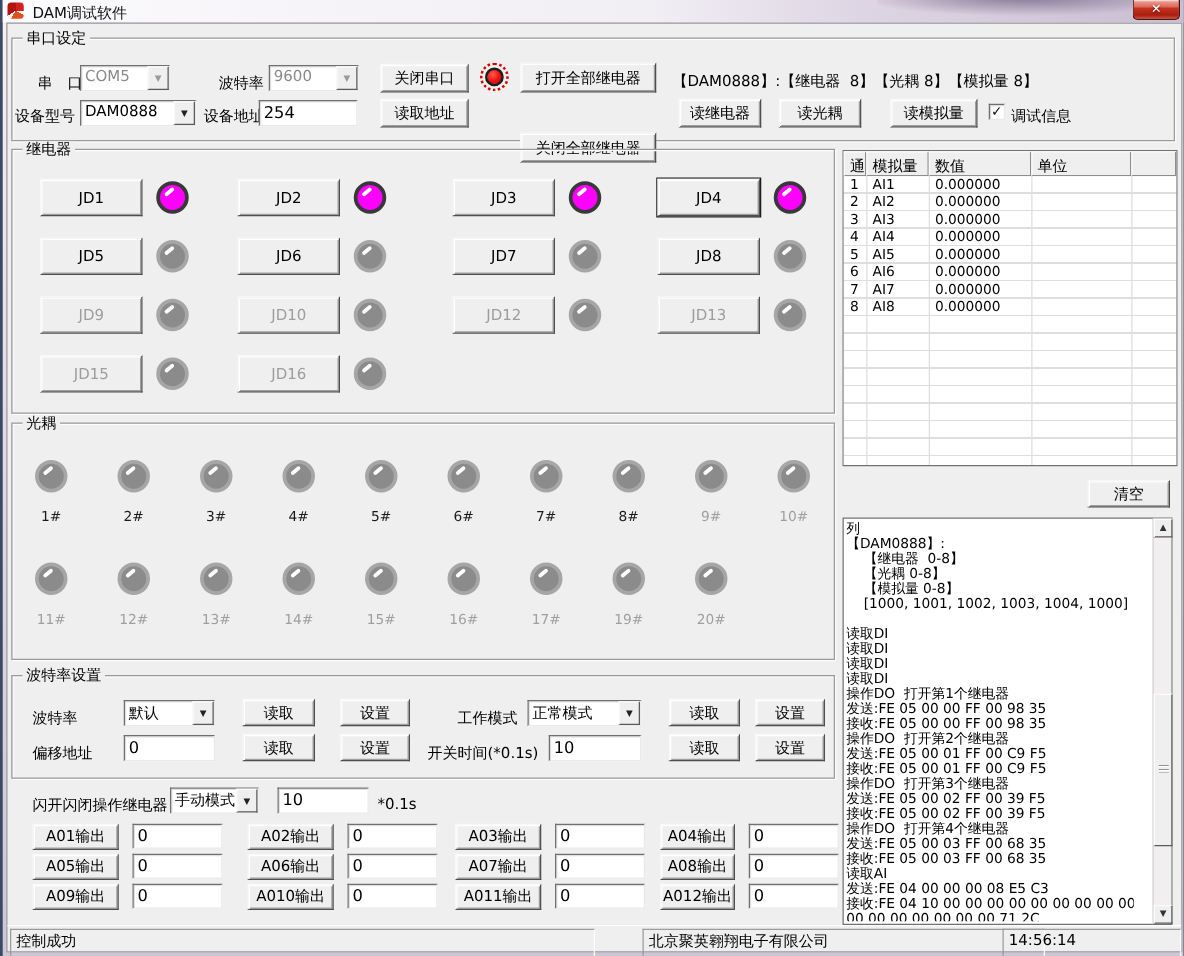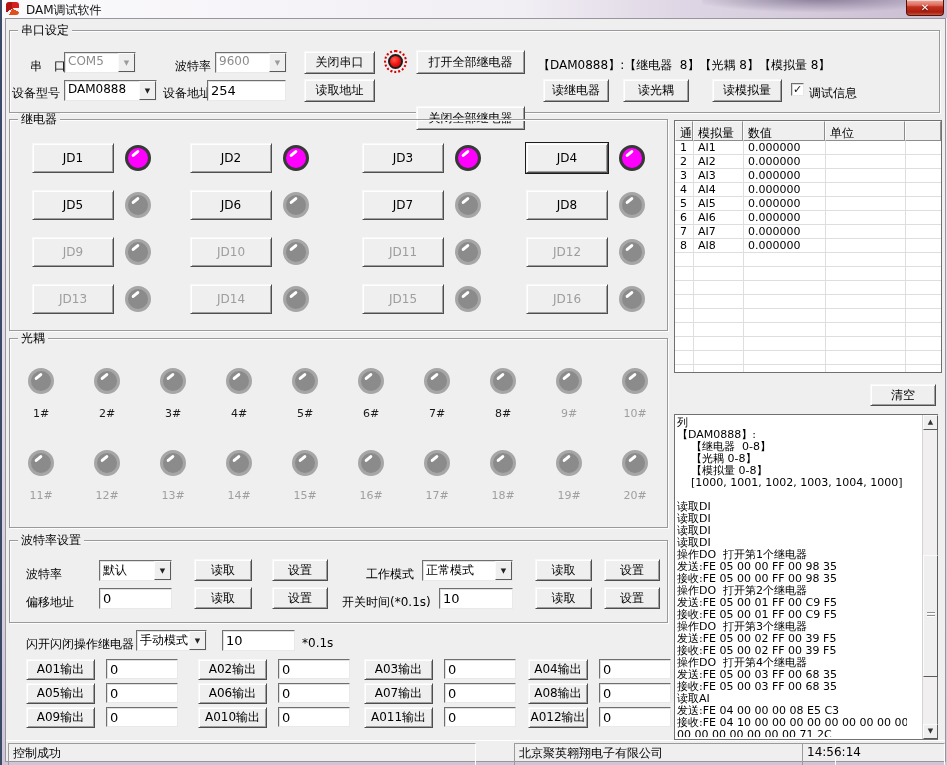"JD11" div.relay-cell { html: <div> <button>JD11</button> <span></span> </div> -> none }
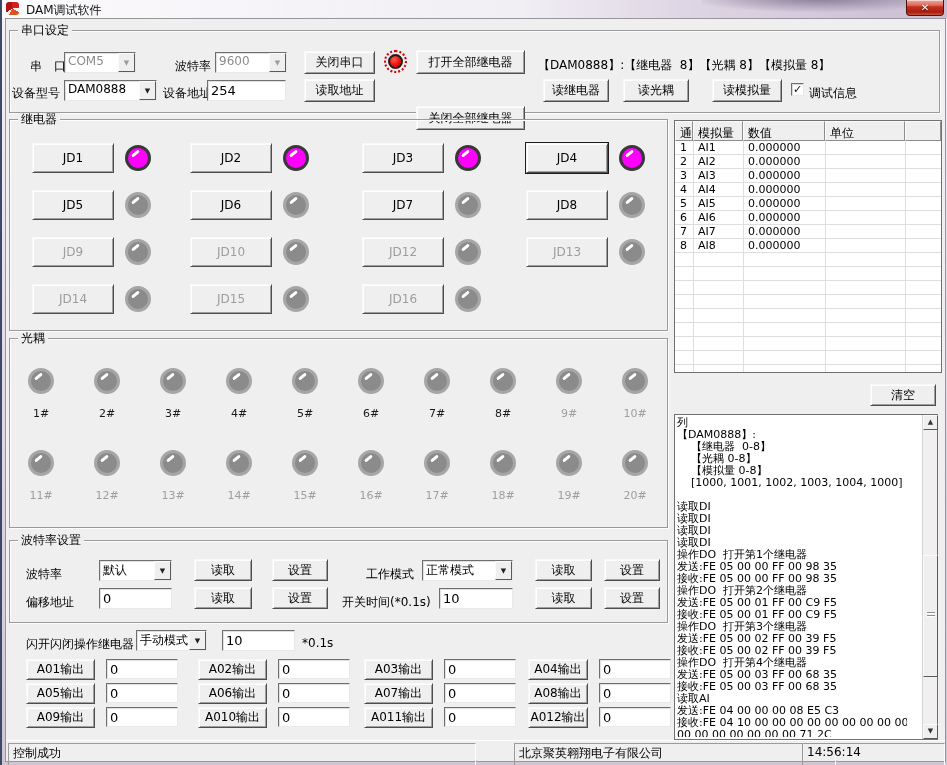"JD14" div.relay-cell { html: <div> <button>JD14</button> <span></span> </div> -> none }
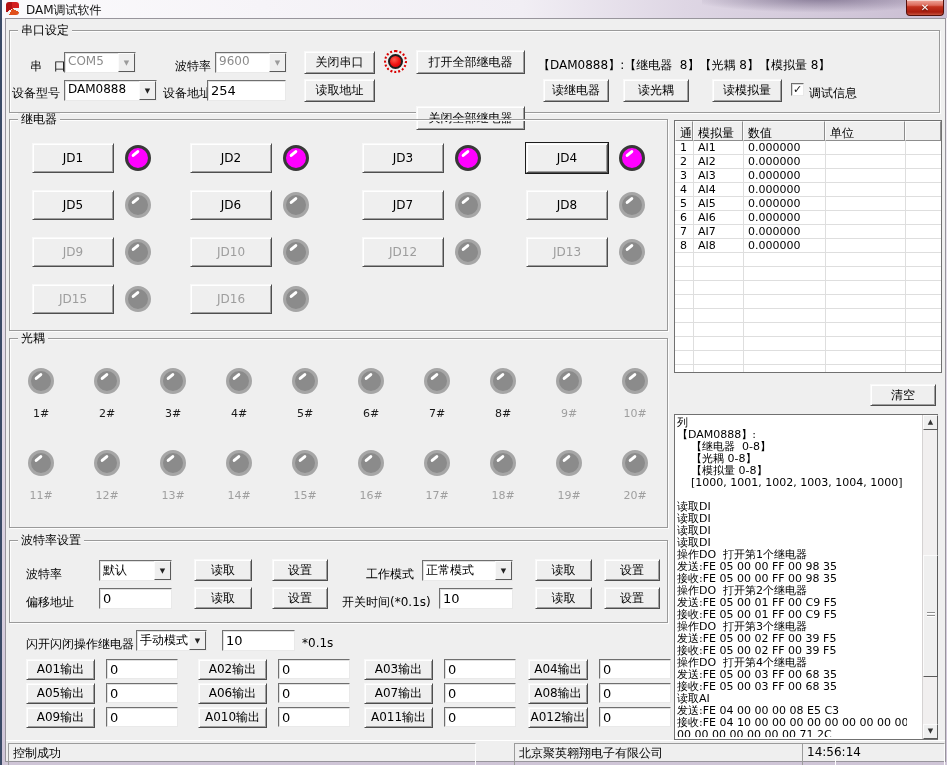"18#" div.opto-cell { html: <div> <span></span> <span>18#</span> </div> -> none }
